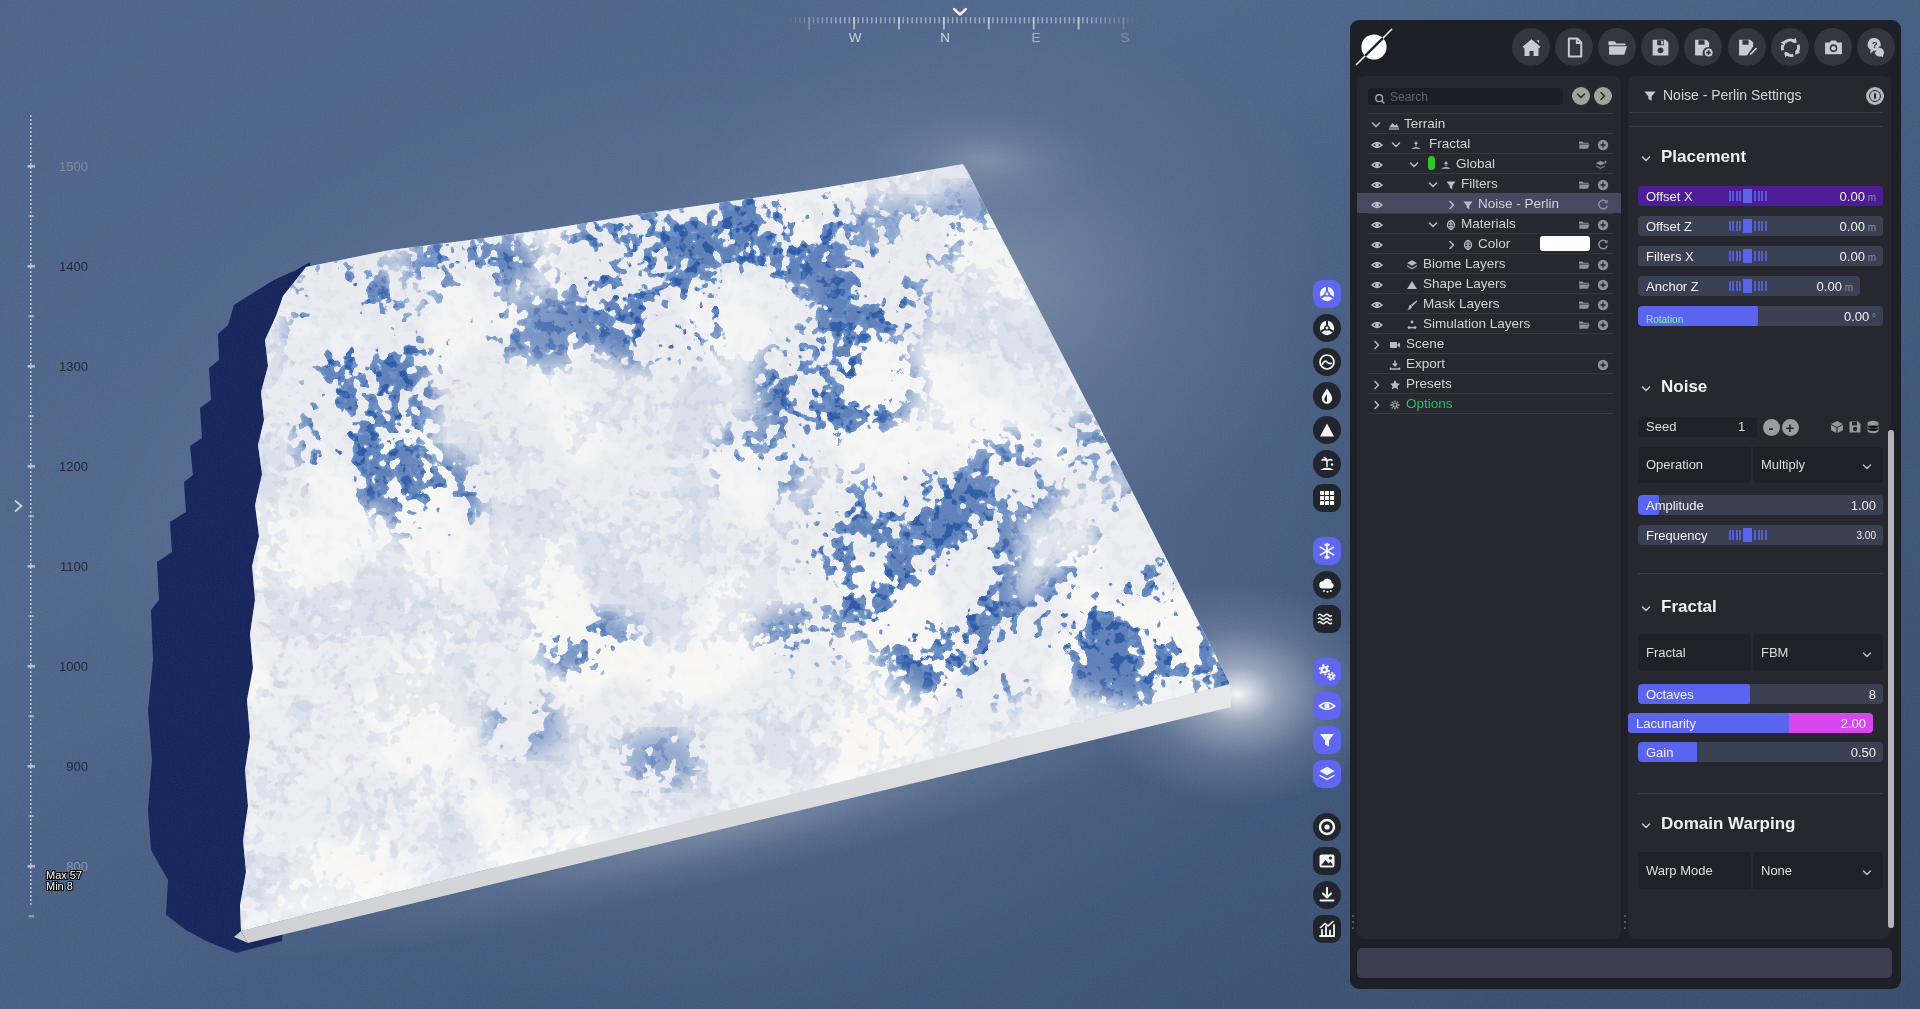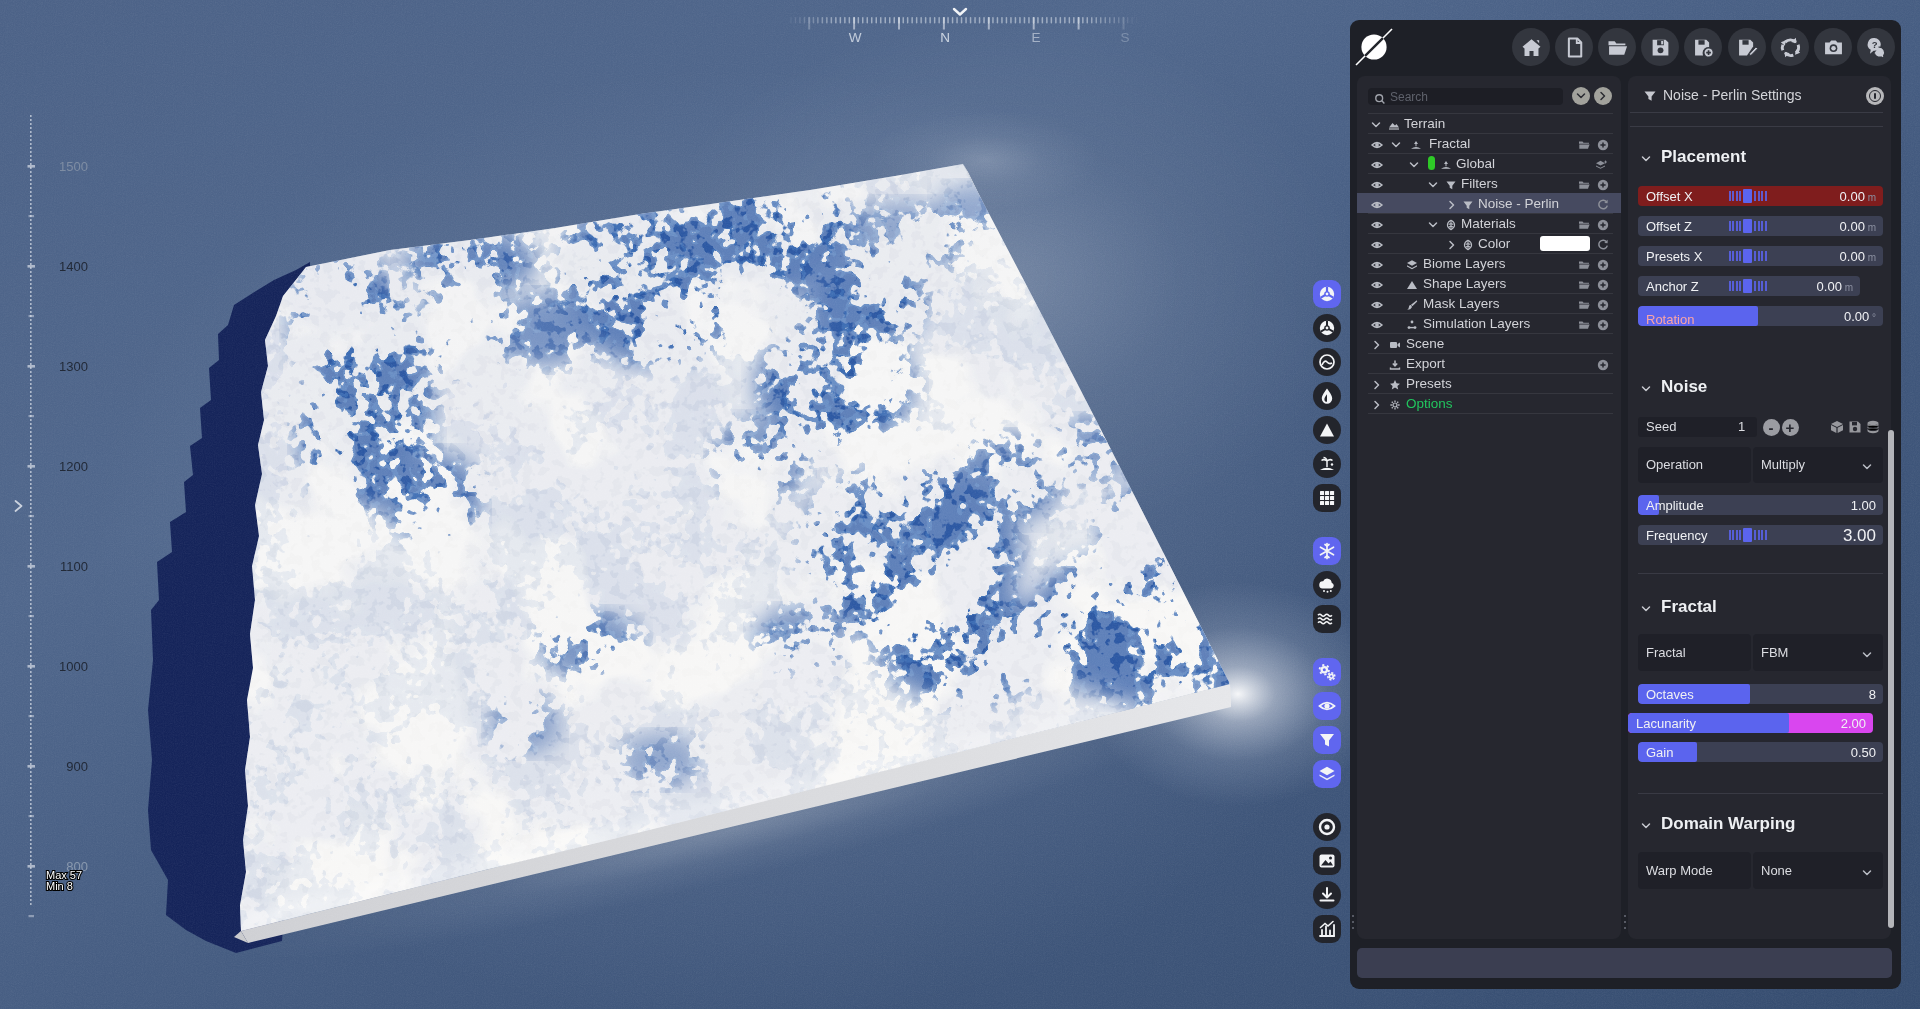"Offset X" div { background: #7f1d1d -> #4c1d95 }
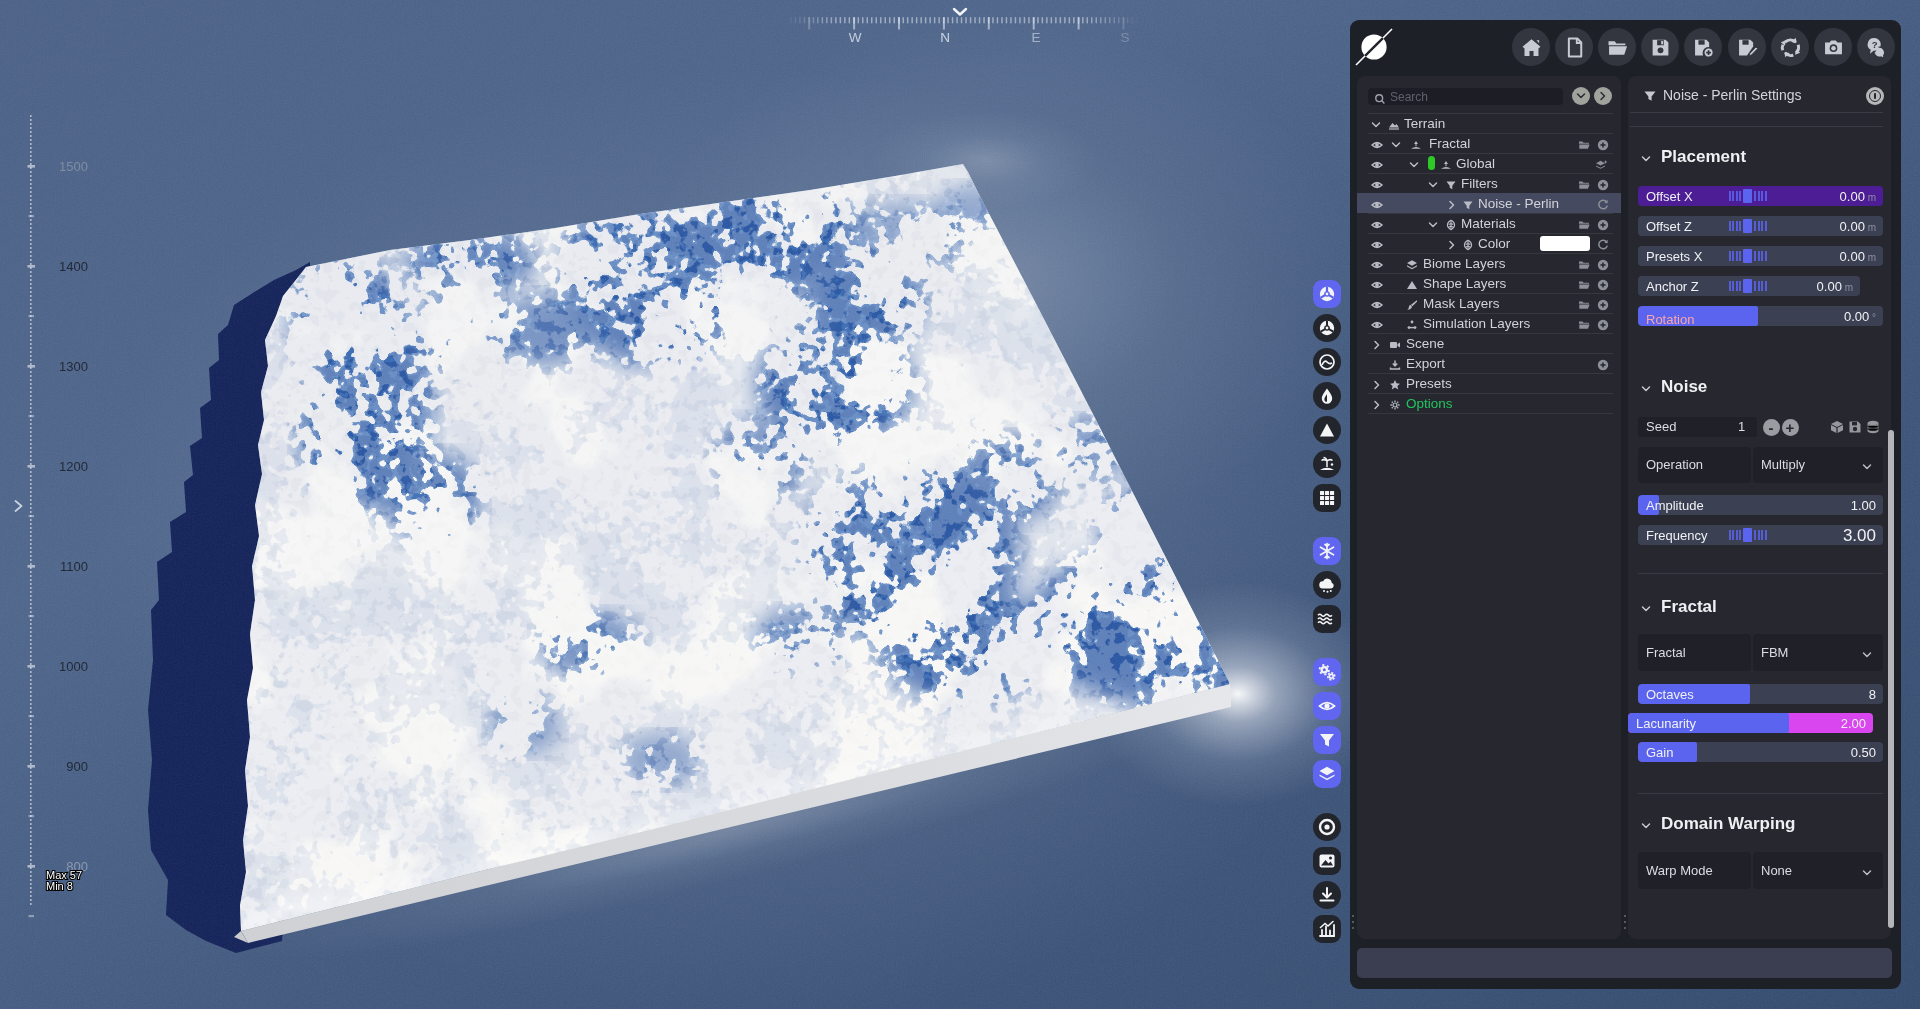"Presets X" div { text: Presets -> Filters }
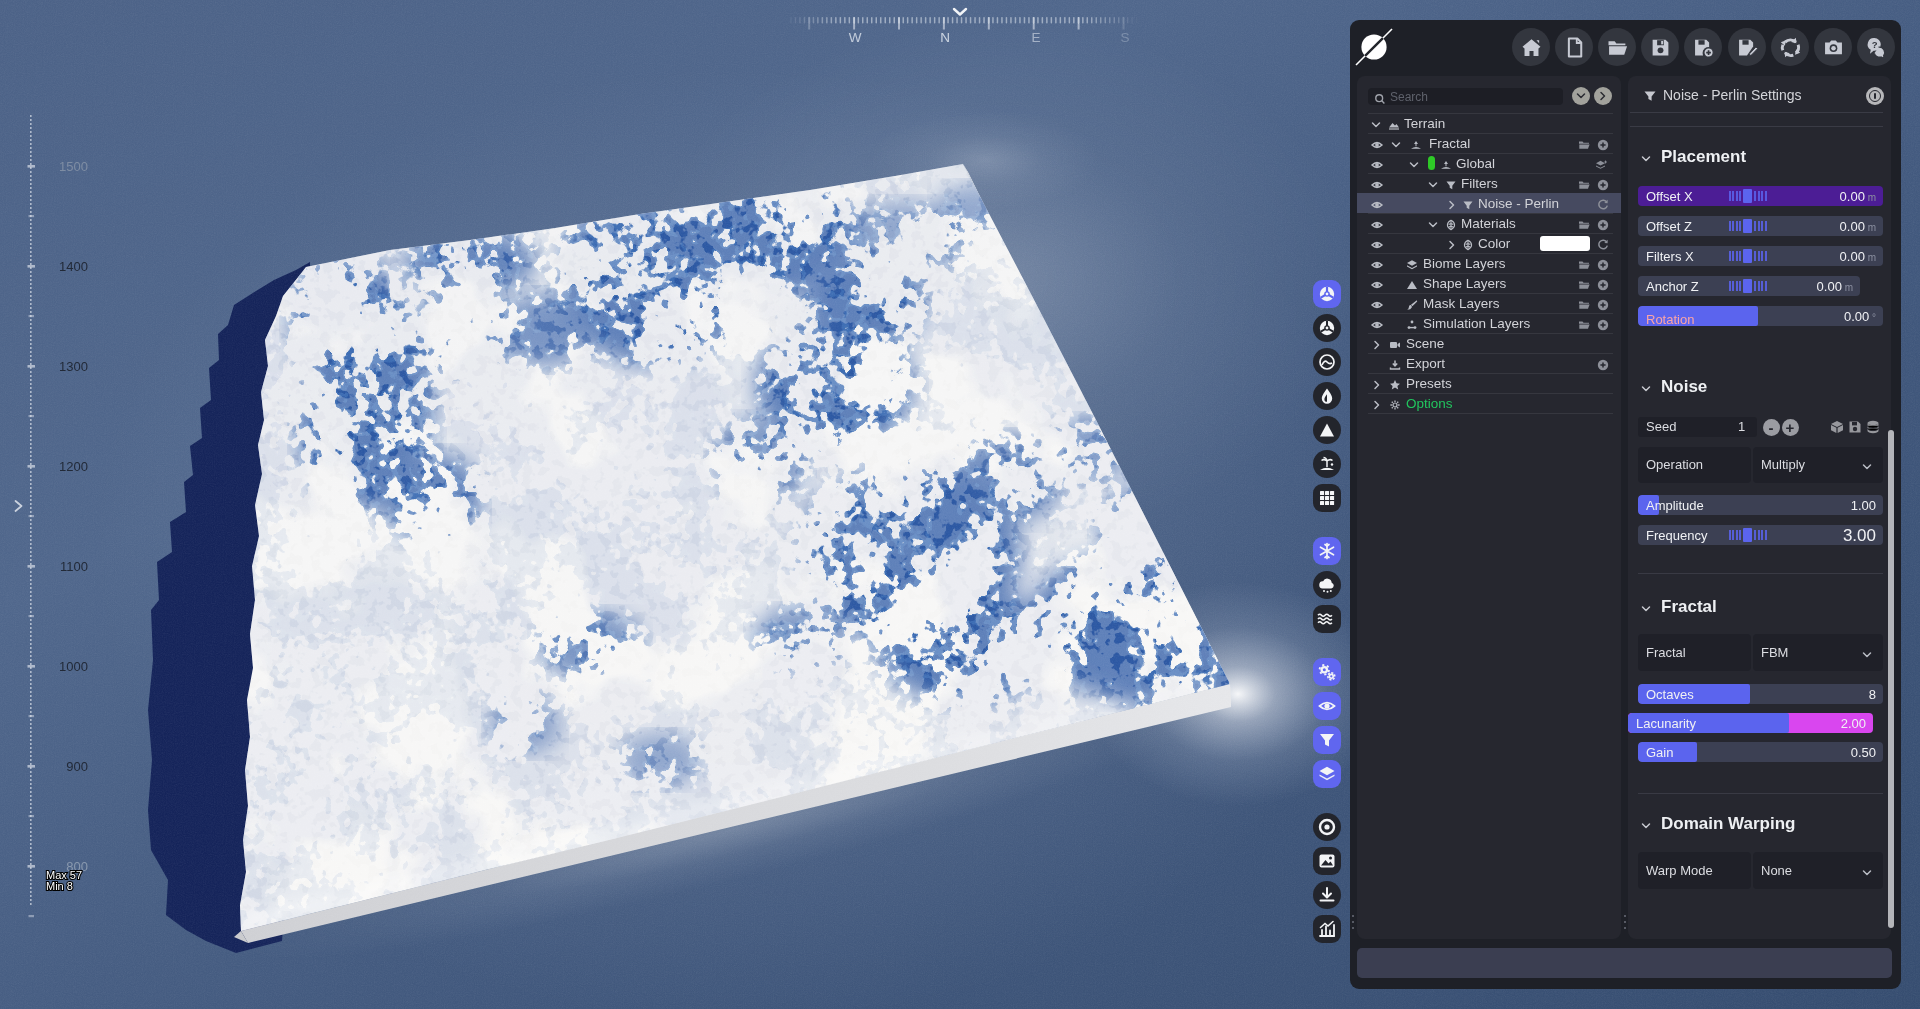"Rotation" div { color: #fca5a5 -> #86efac; font-size: 13px -> 10px }
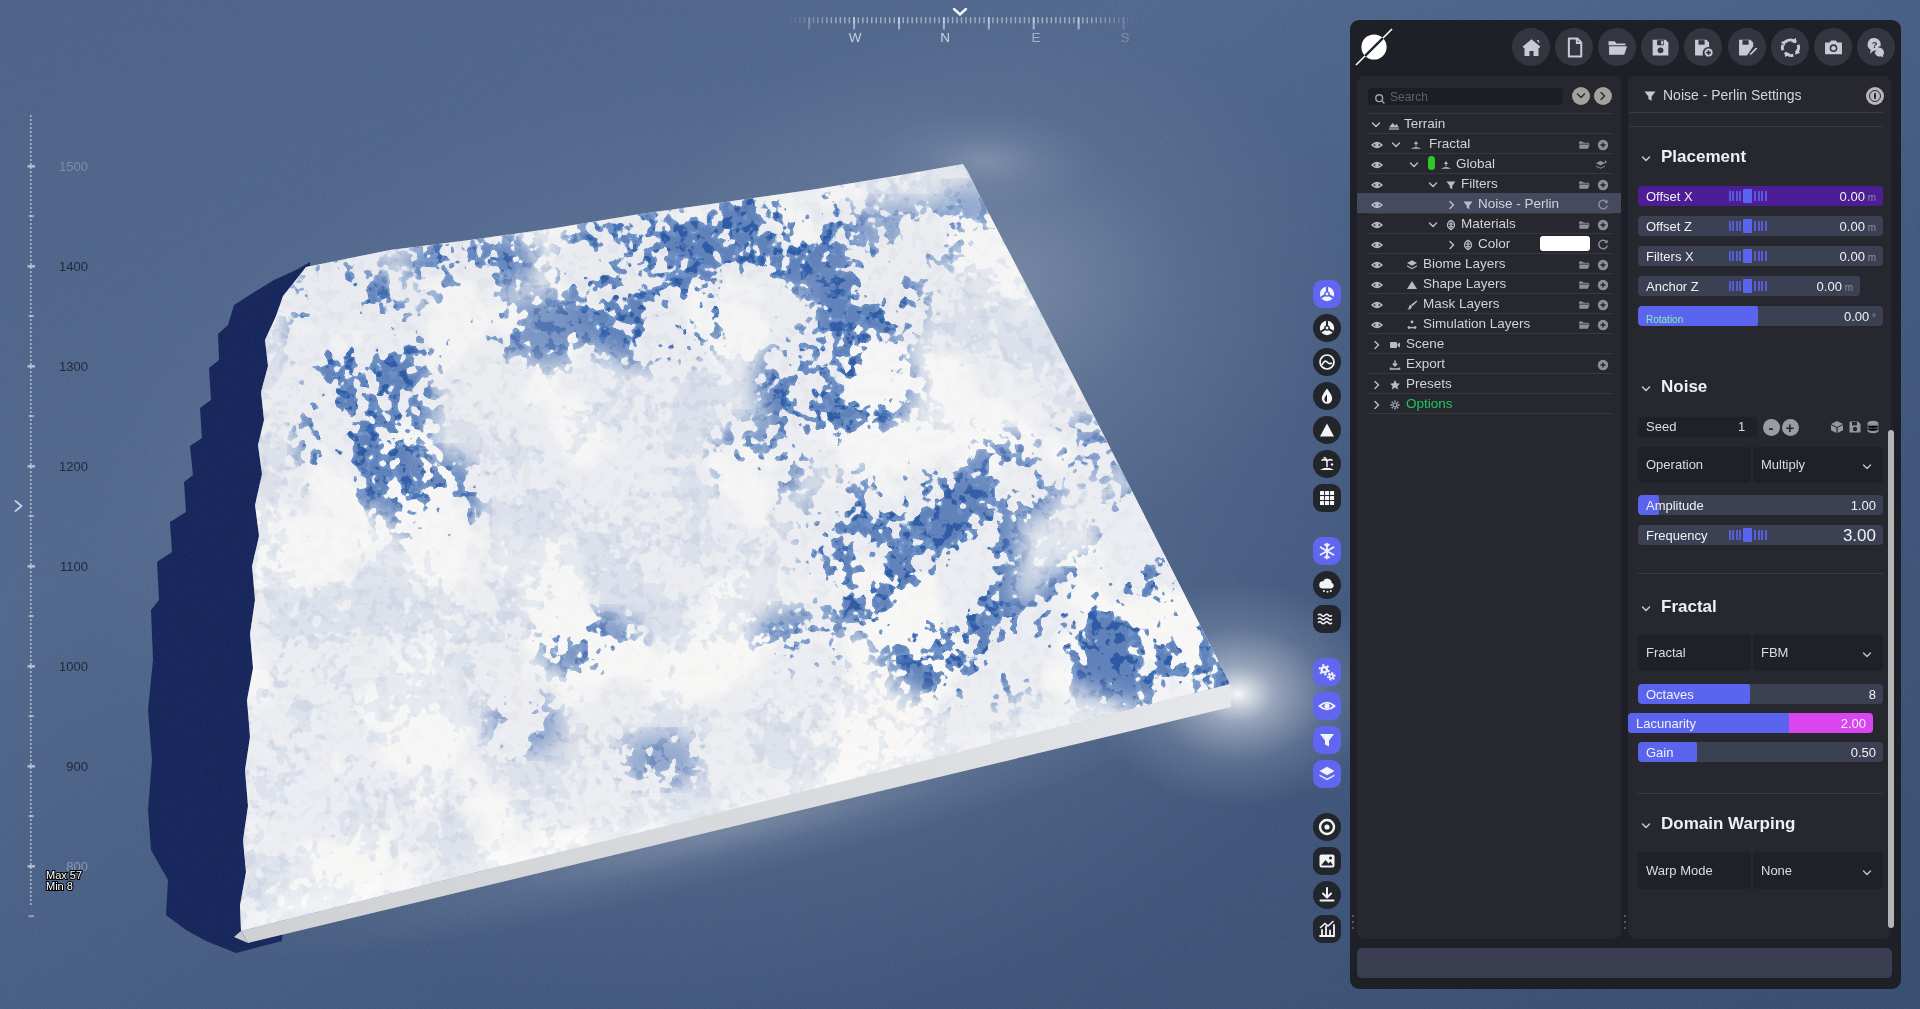"3.00" div { font-size: 17px -> 10px }
